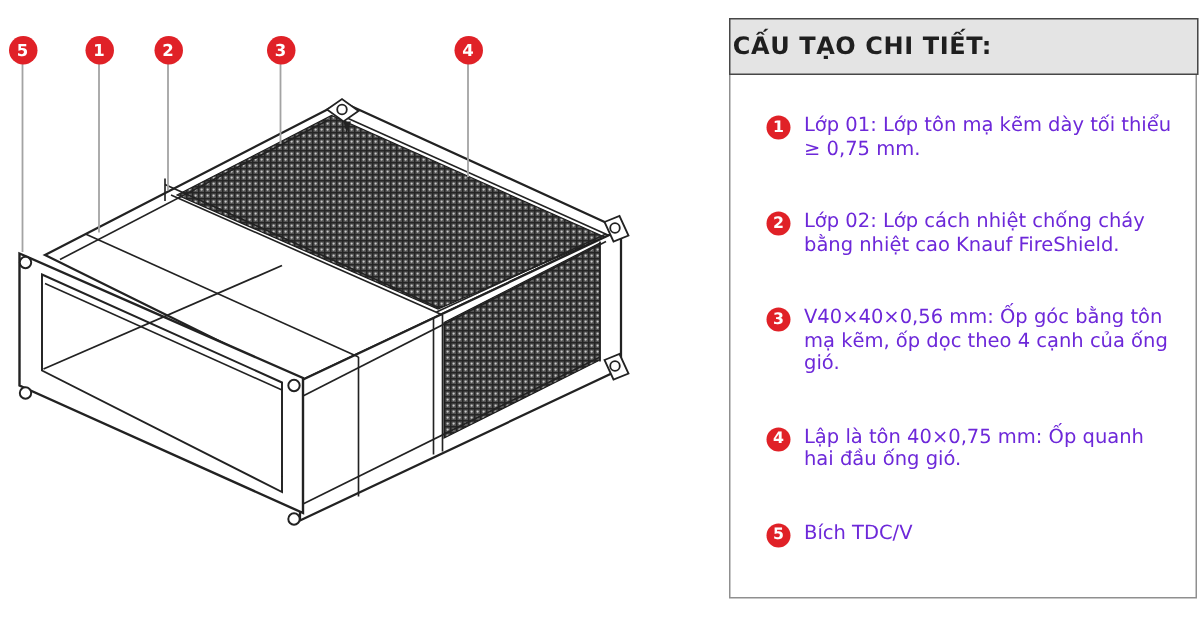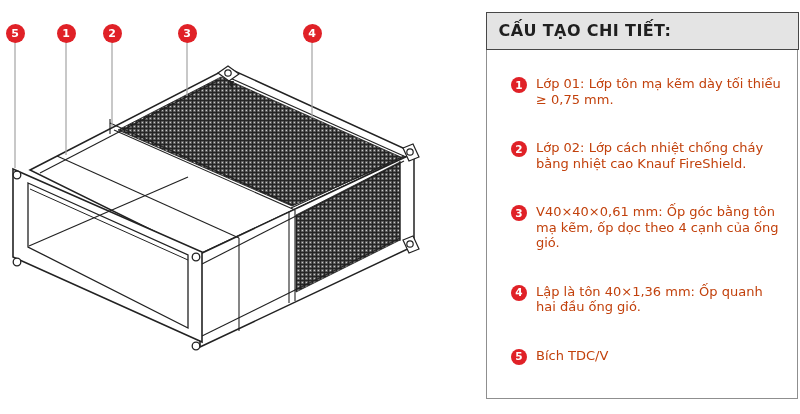"CẤU TẠO CHI TIẾT:" .legend-header { padding-left: 12px -> 2px }
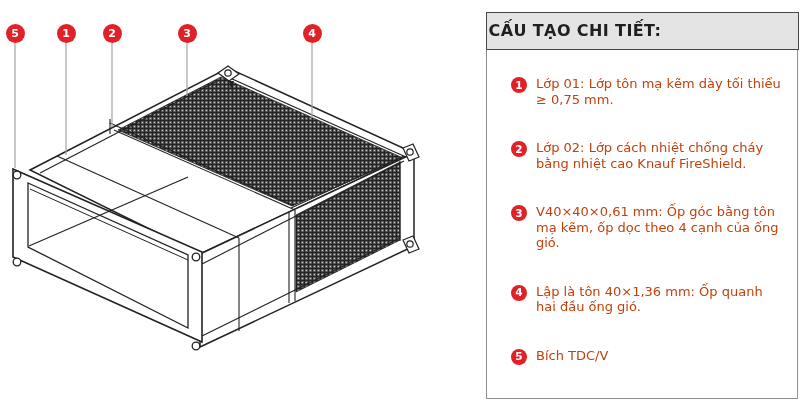"Lớp 01: Lớp tôn mạ" .item-text { color: #c2410c -> #6d28d9 }
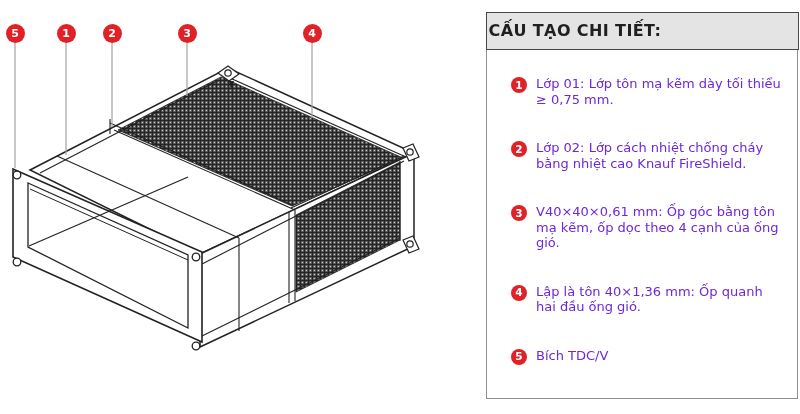"V40×40×0,61 mm: Ốp góc bằng" span.item-text { text: 0,61 -> 0,56 }
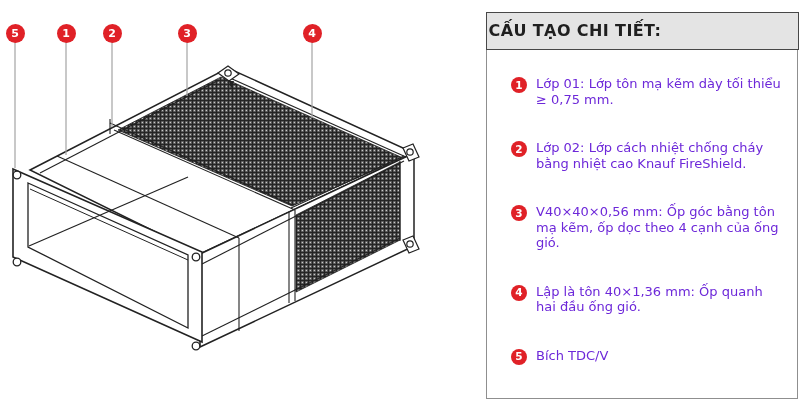"Lập là tôn 40×1,36 mm:" span.item-text { text: 1,36 -> 0,75 }
